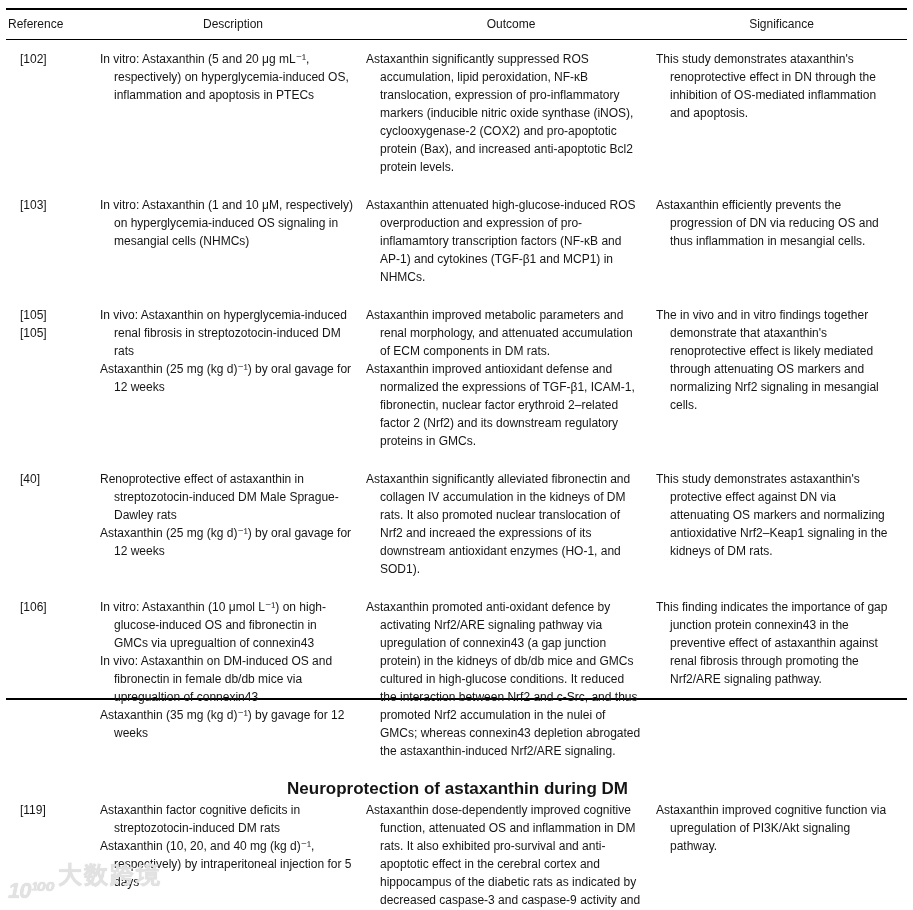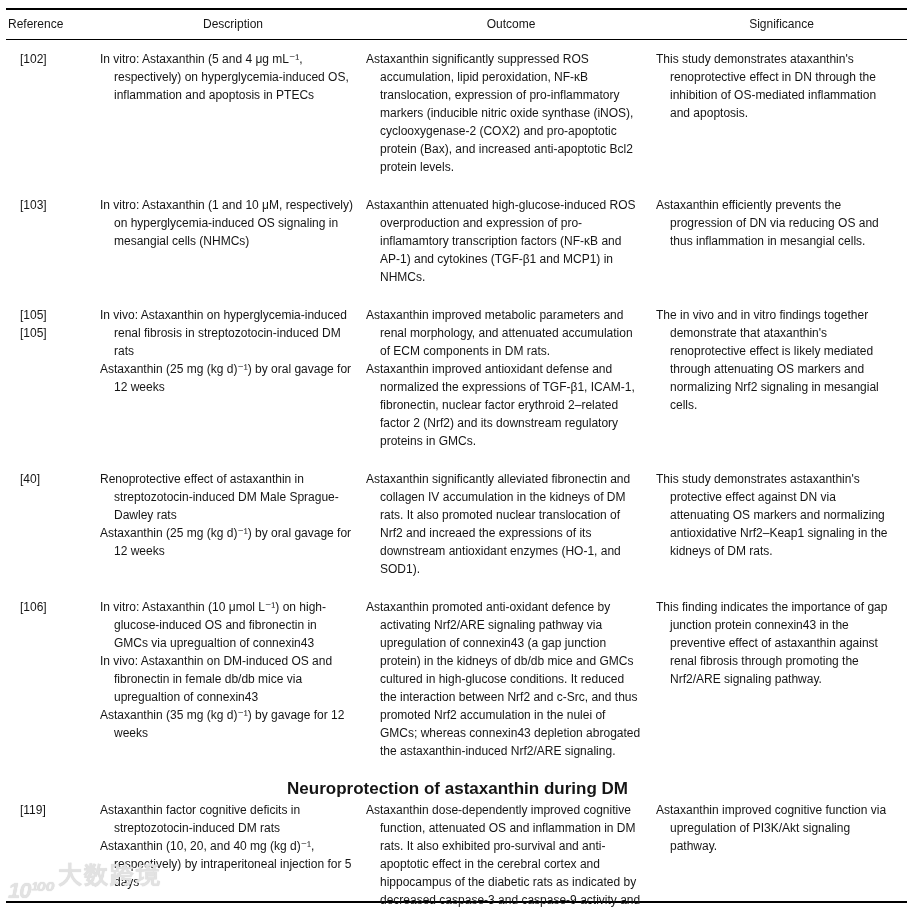"Reference" .table-wrap { height: 895px -> 692px }
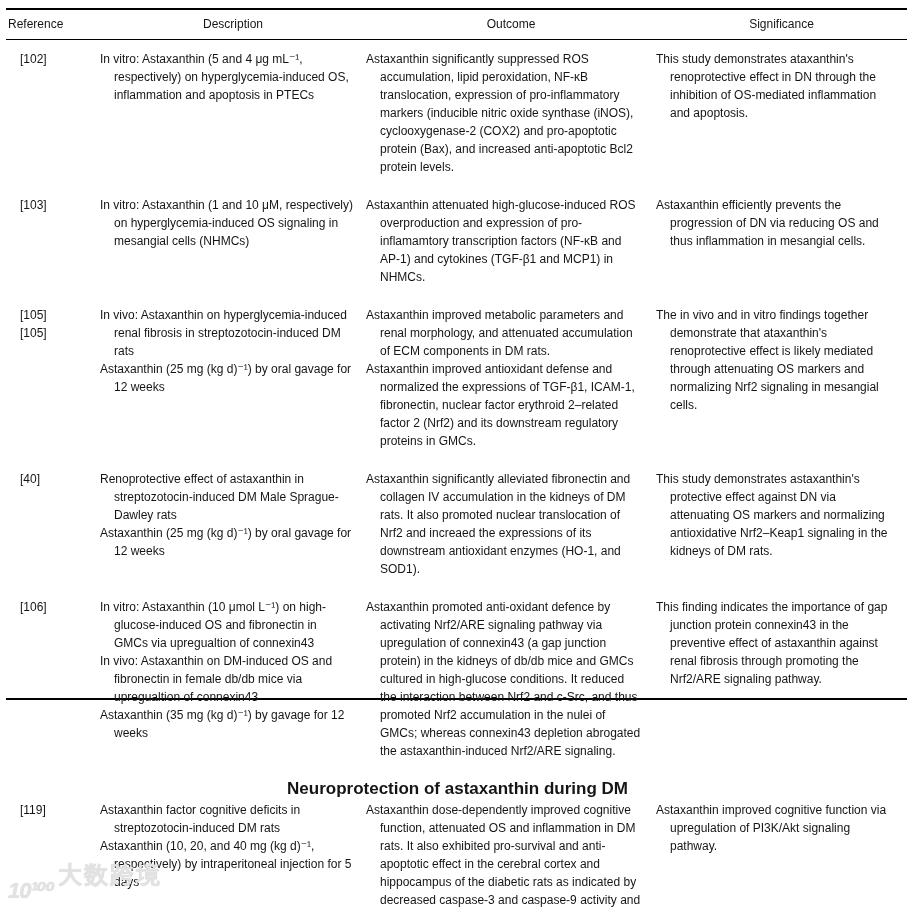"In vitro: Astaxanthin (5 and" p { text: 4 -> 20 }
